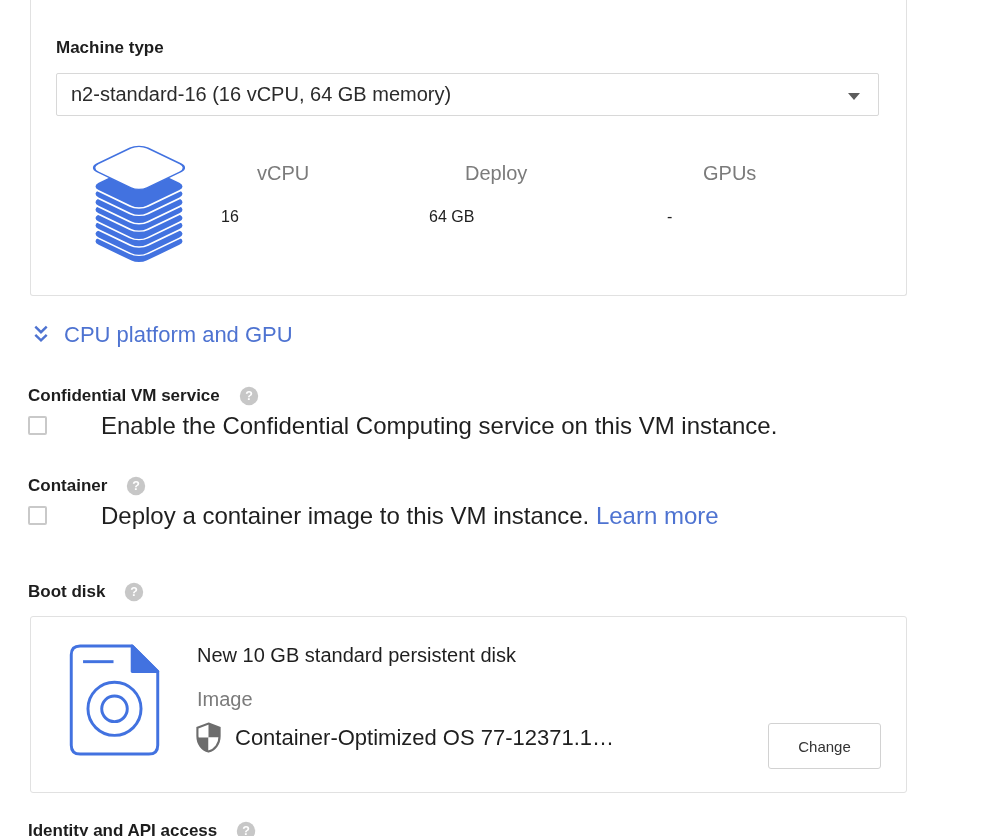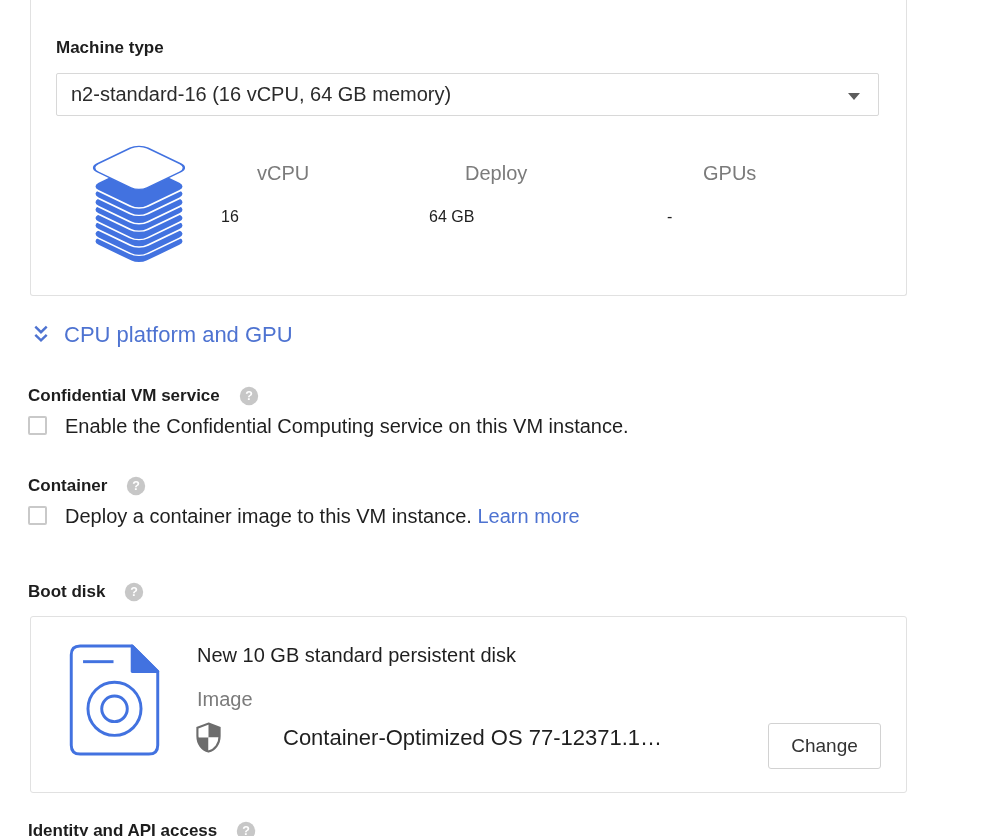"Enable the Confidential Computing" .check-label { font-size: 20px -> 24px; margin-left: none -> 36px }
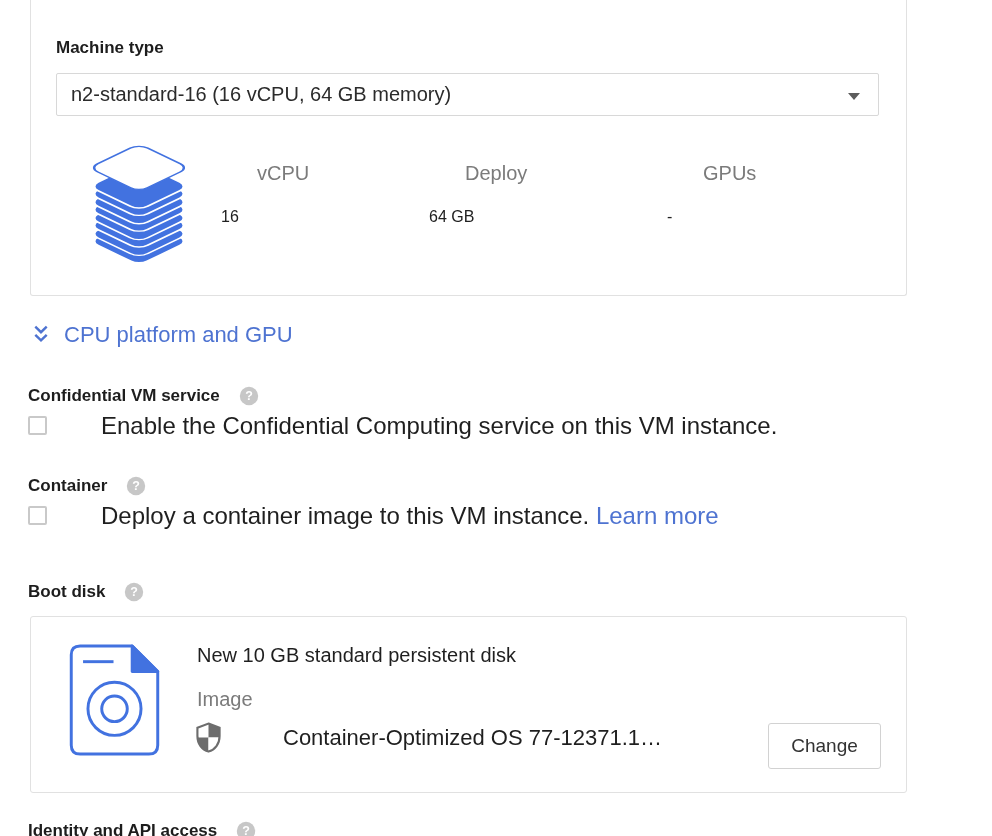"Container-Optimized OS 77-12371.1…" .bd-image-value { margin-left: 48px -> none }
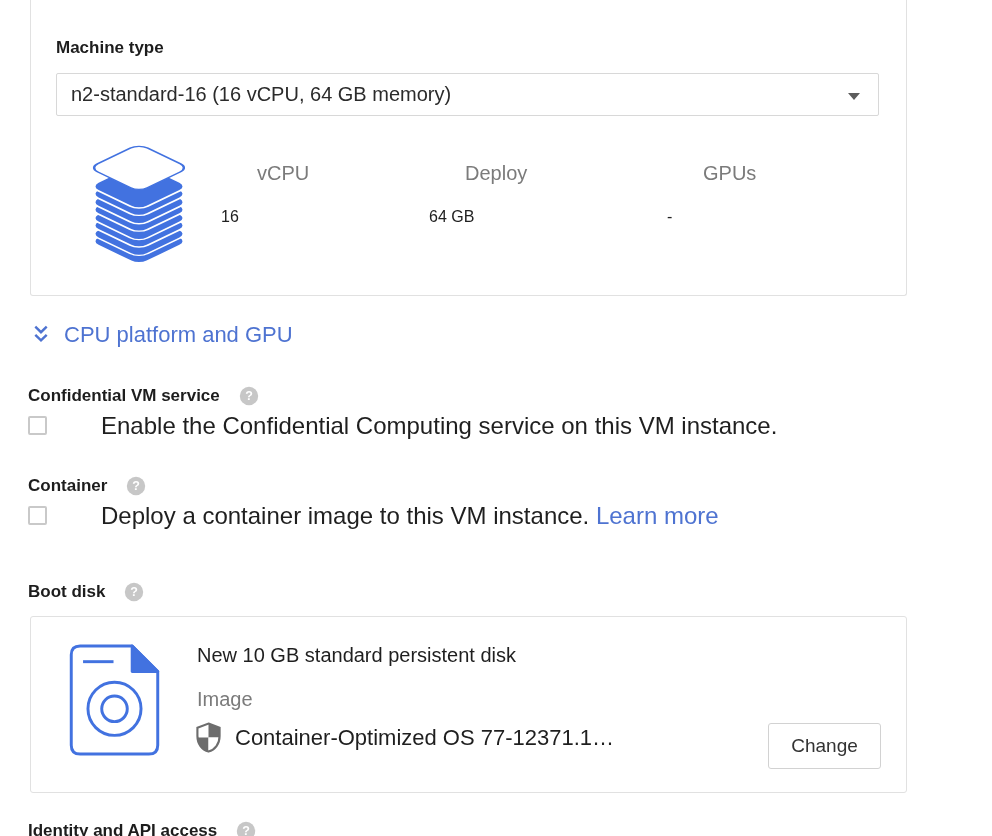"Change" .change-btn { font-size: 19px -> 15px }
